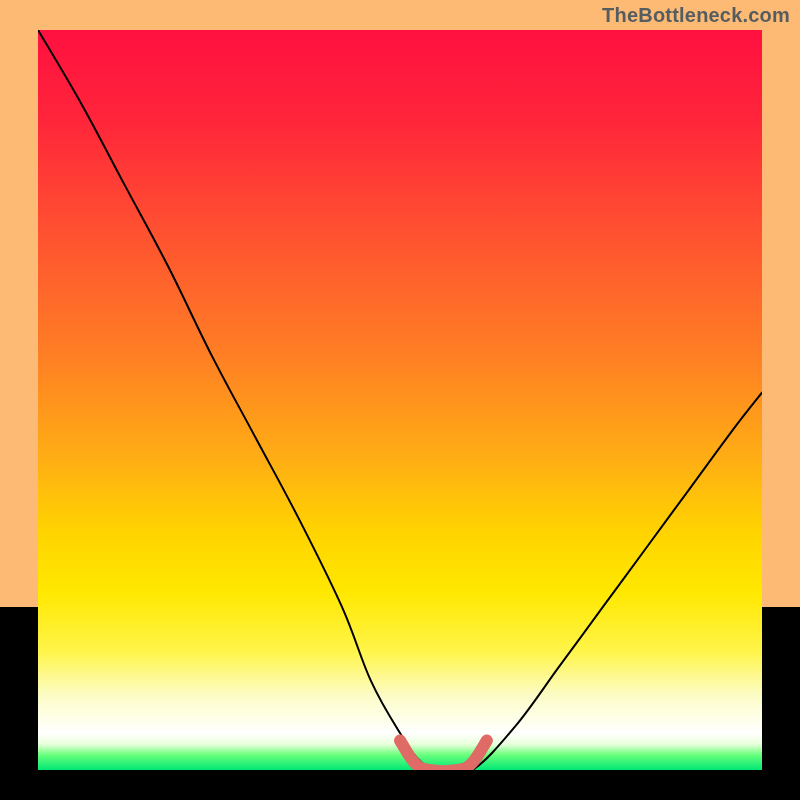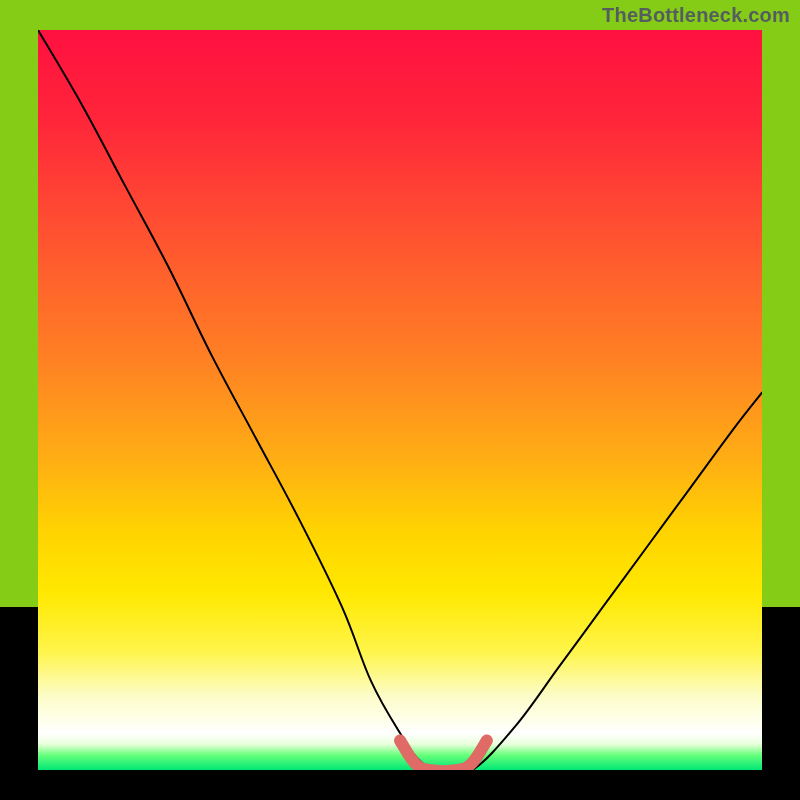"TheBottleneck.com" .frame { background: #84cc16 -> #fdba74 }
